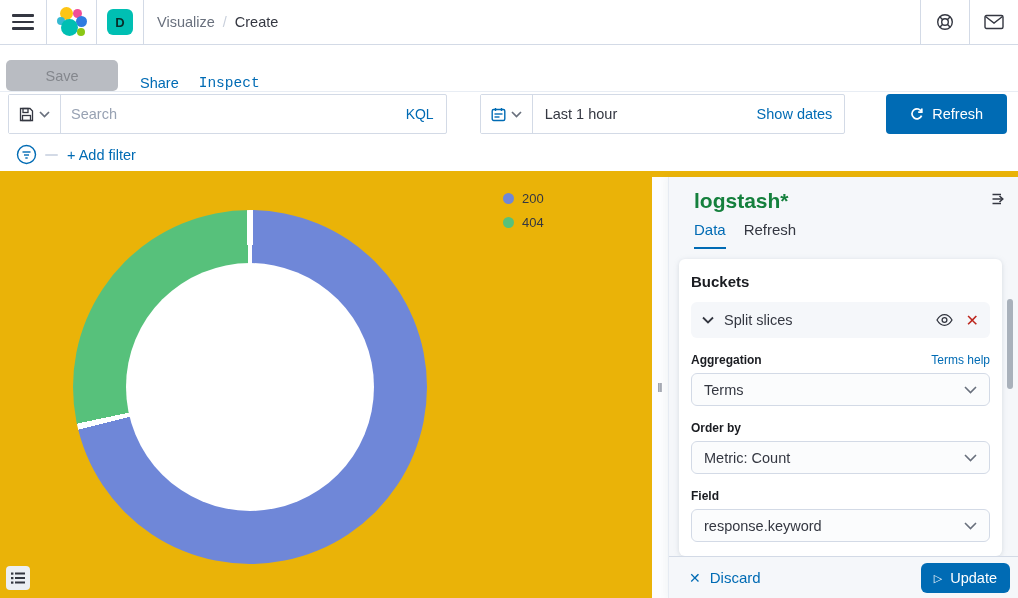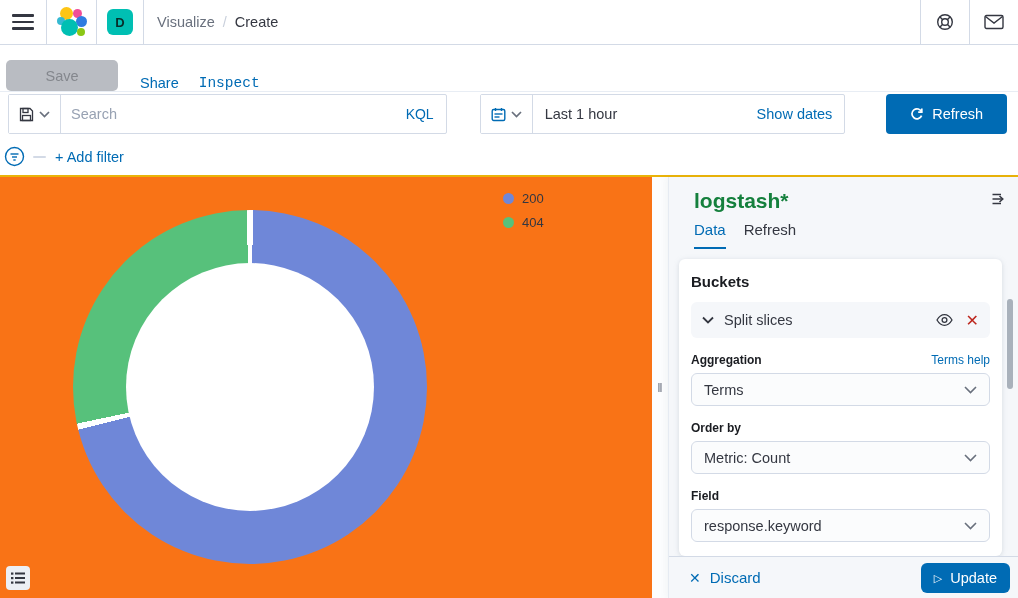"+ Add filter" .filter-row { border-bottom: 2px solid #eab308 -> 6px solid #eab308; padding-left: 4px -> 16px }
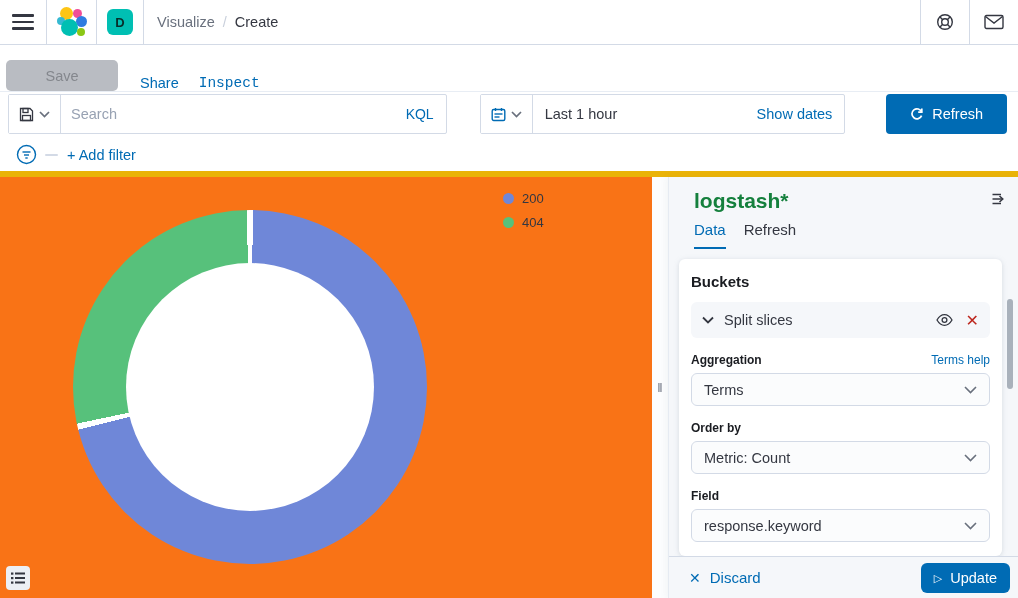"200" .chart-panel { background: #f97316 -> #eab308 }
